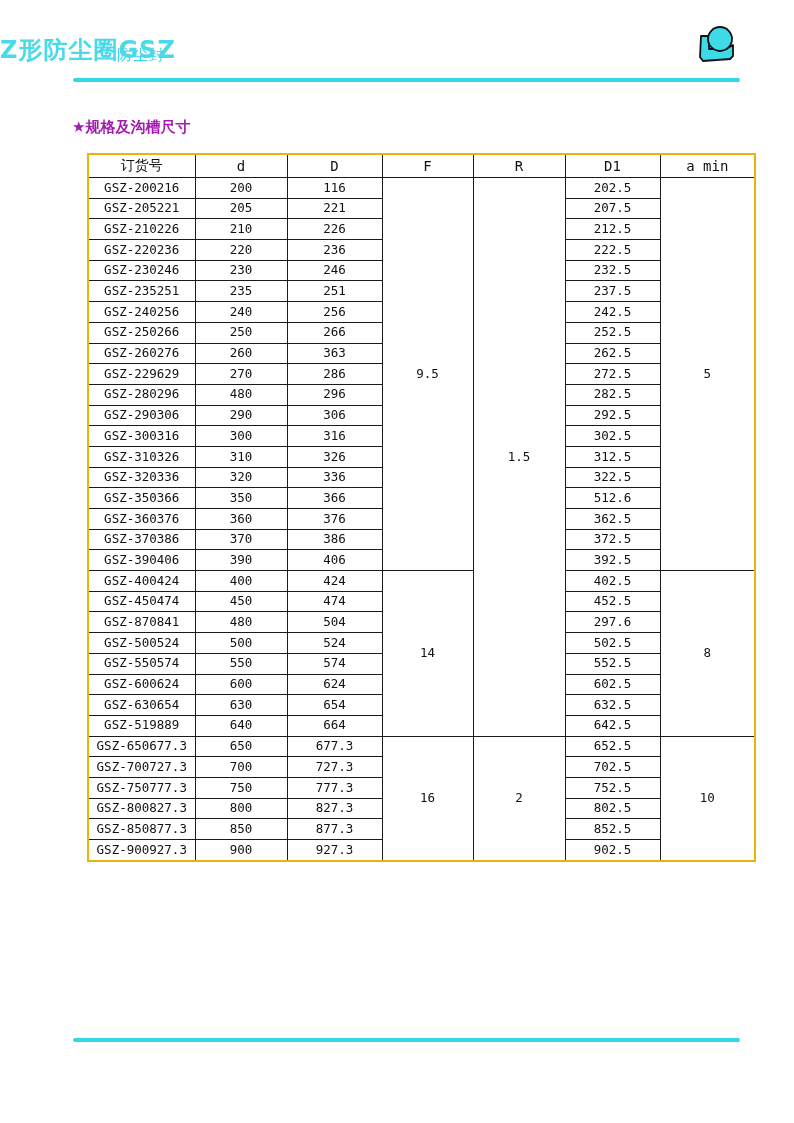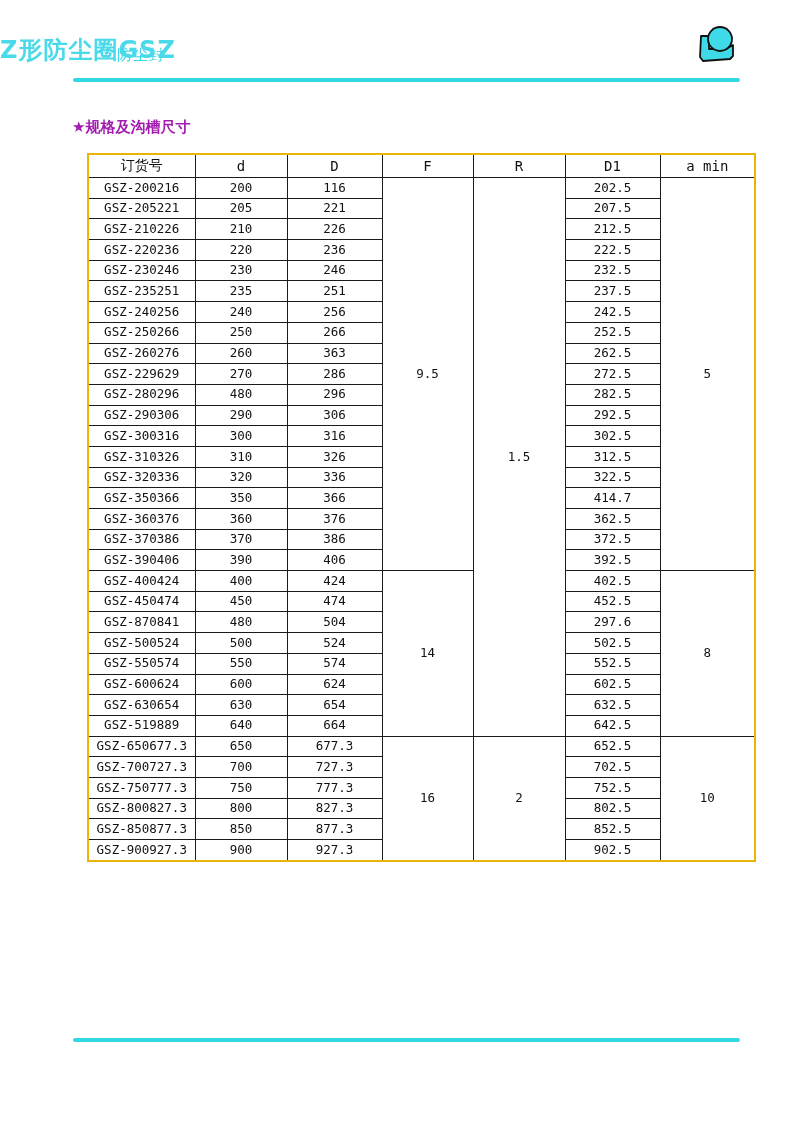"414.7" td { text: 414.7 -> 512.6 }
